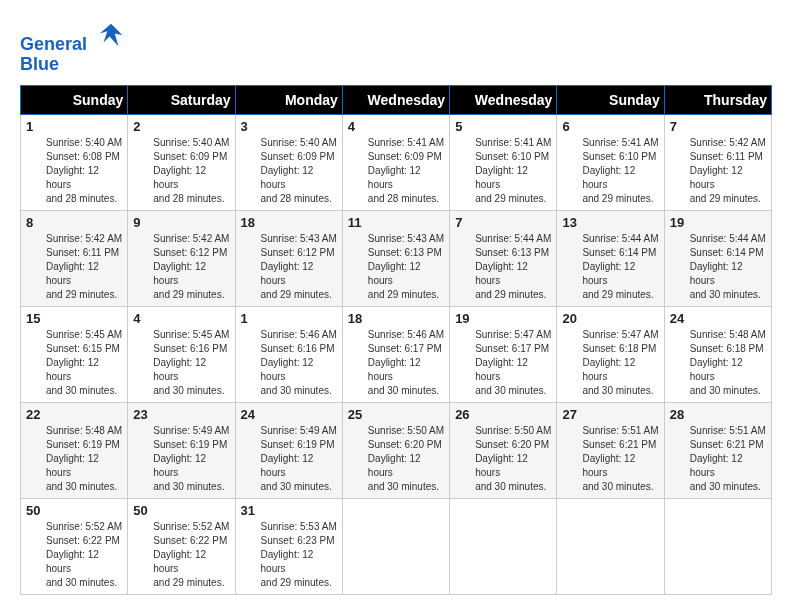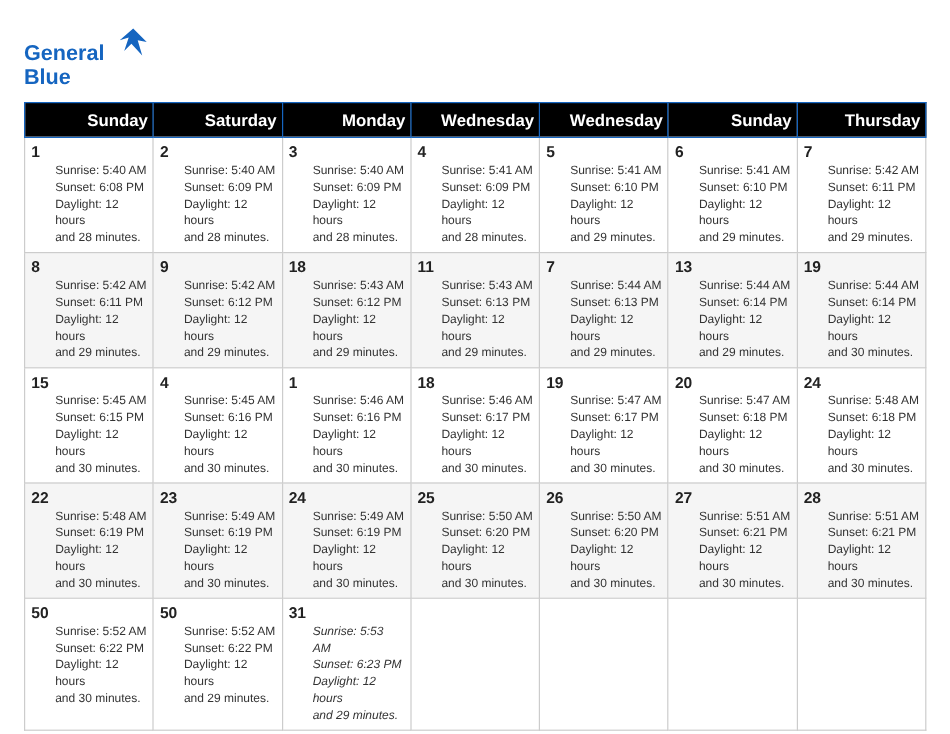"Sunrise: 5:53 AM" div.day-info { font-style: italic -> none }
